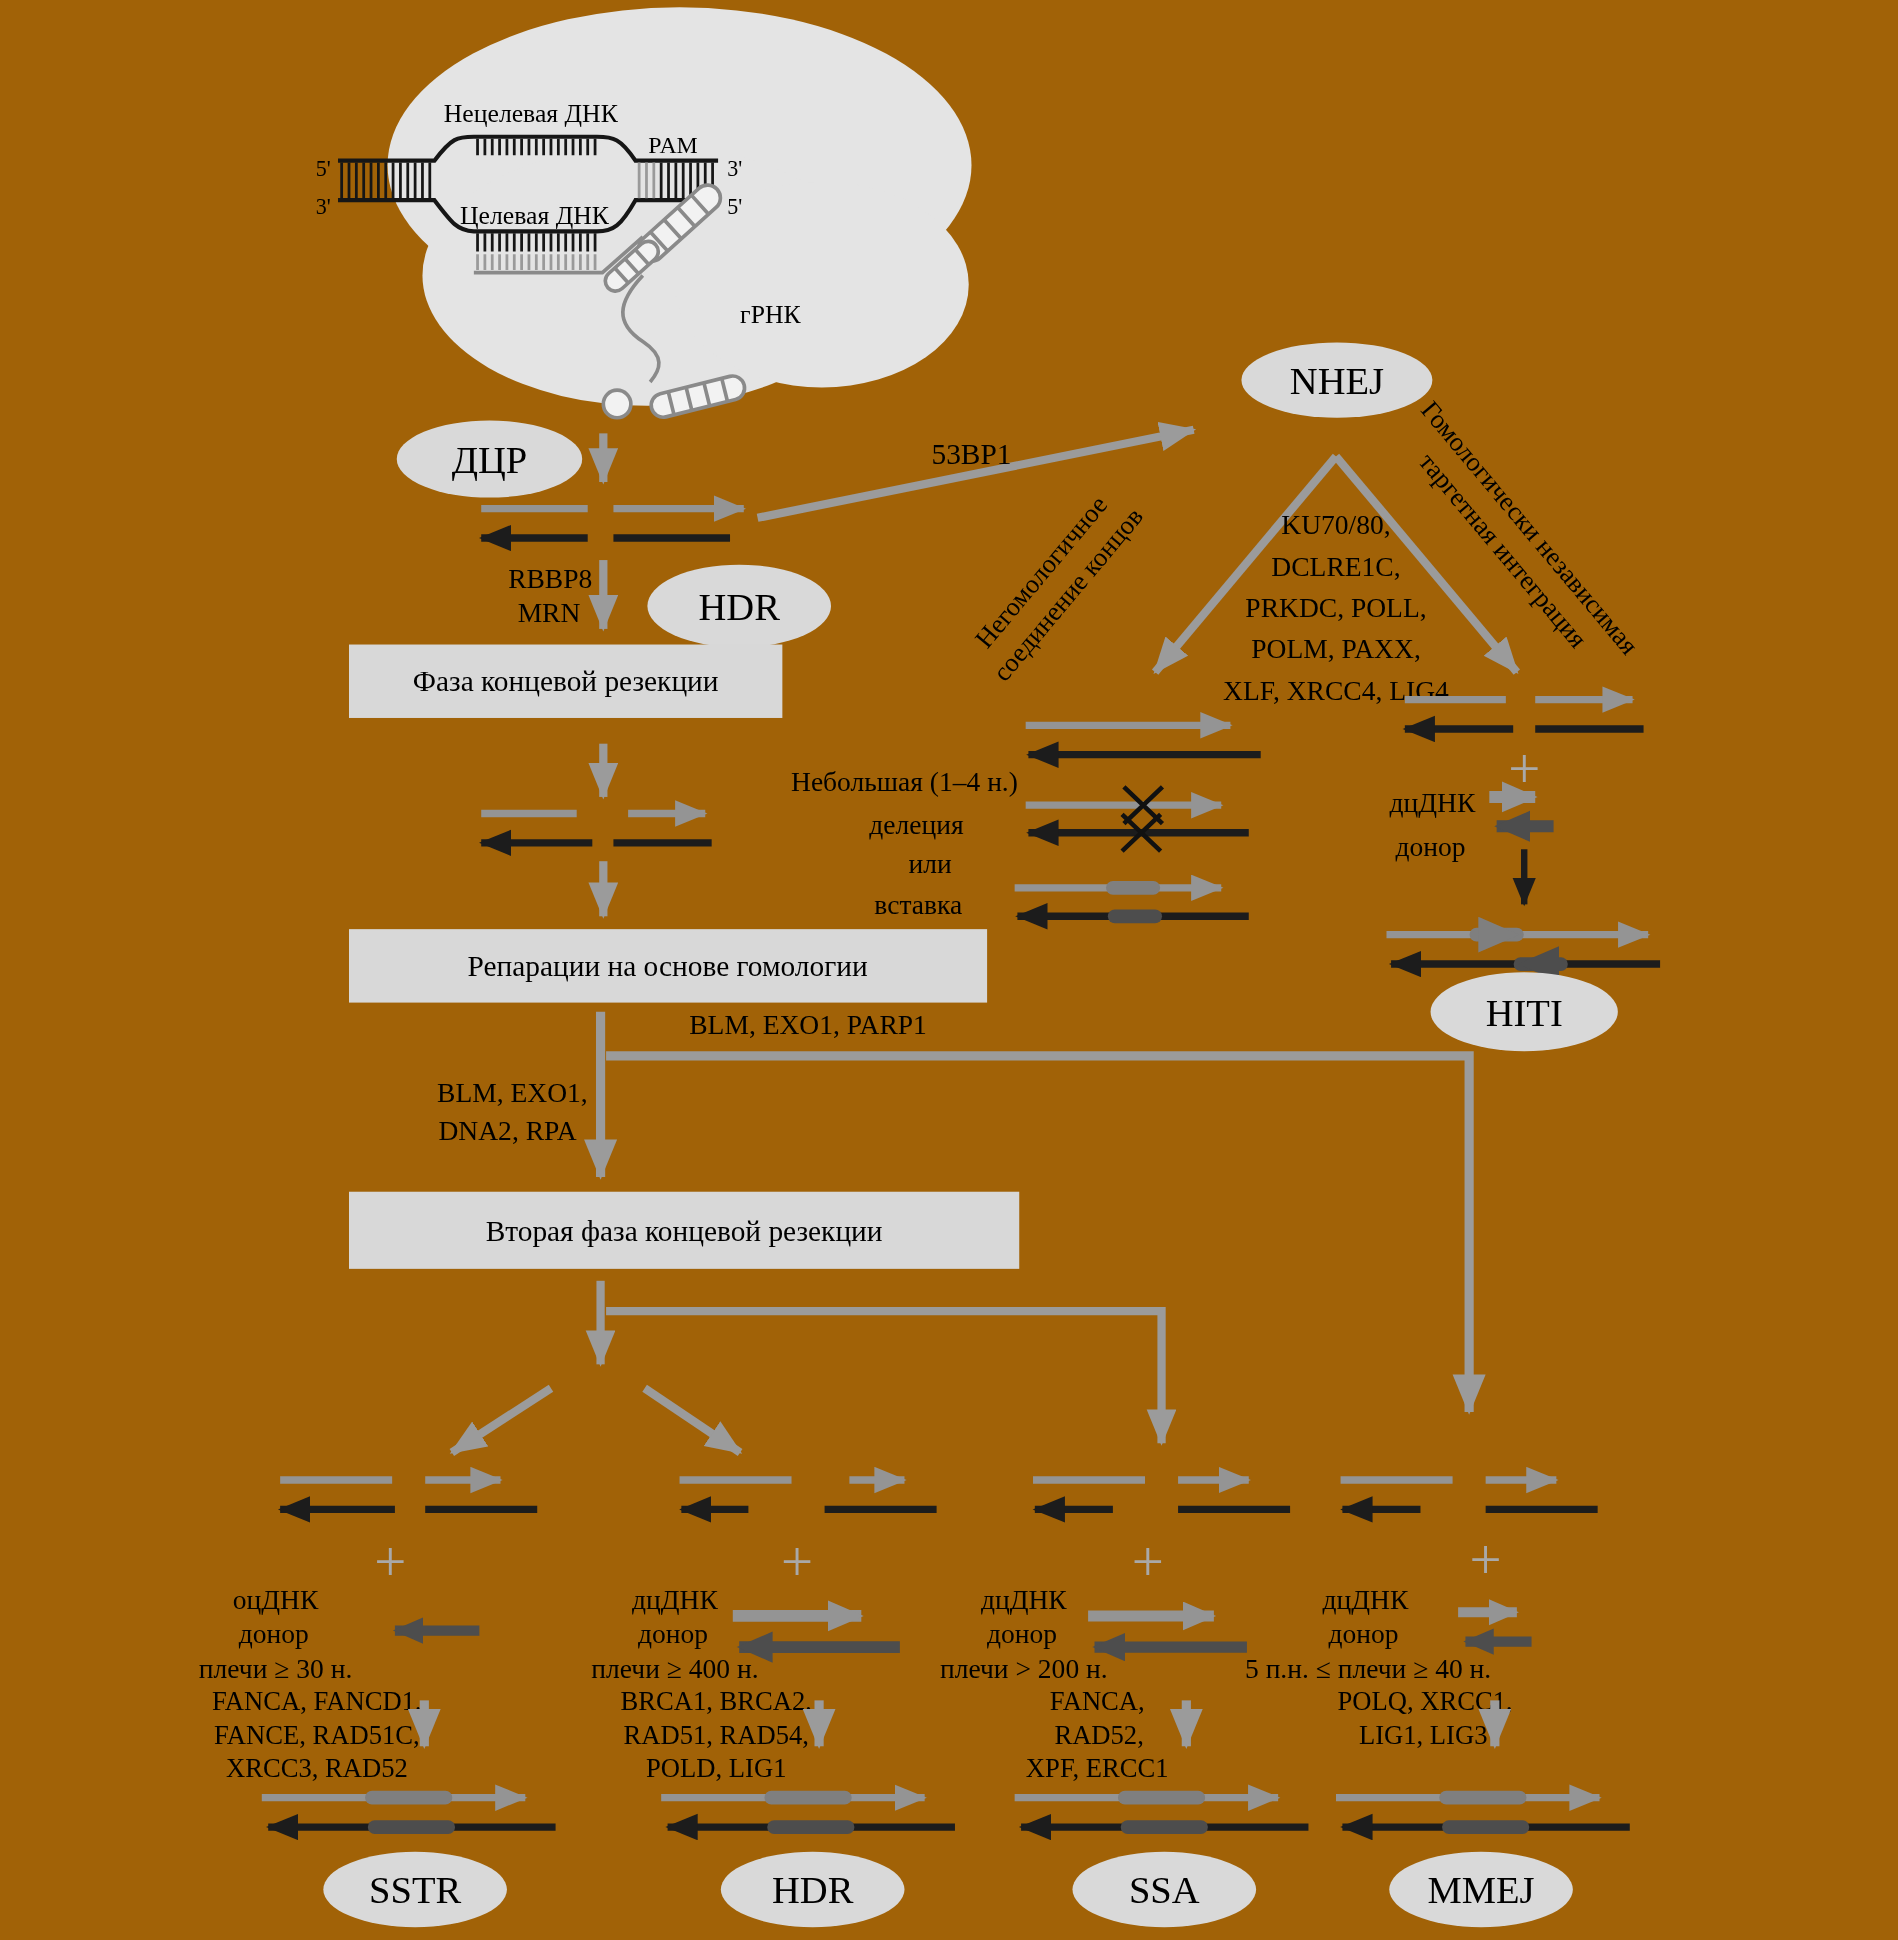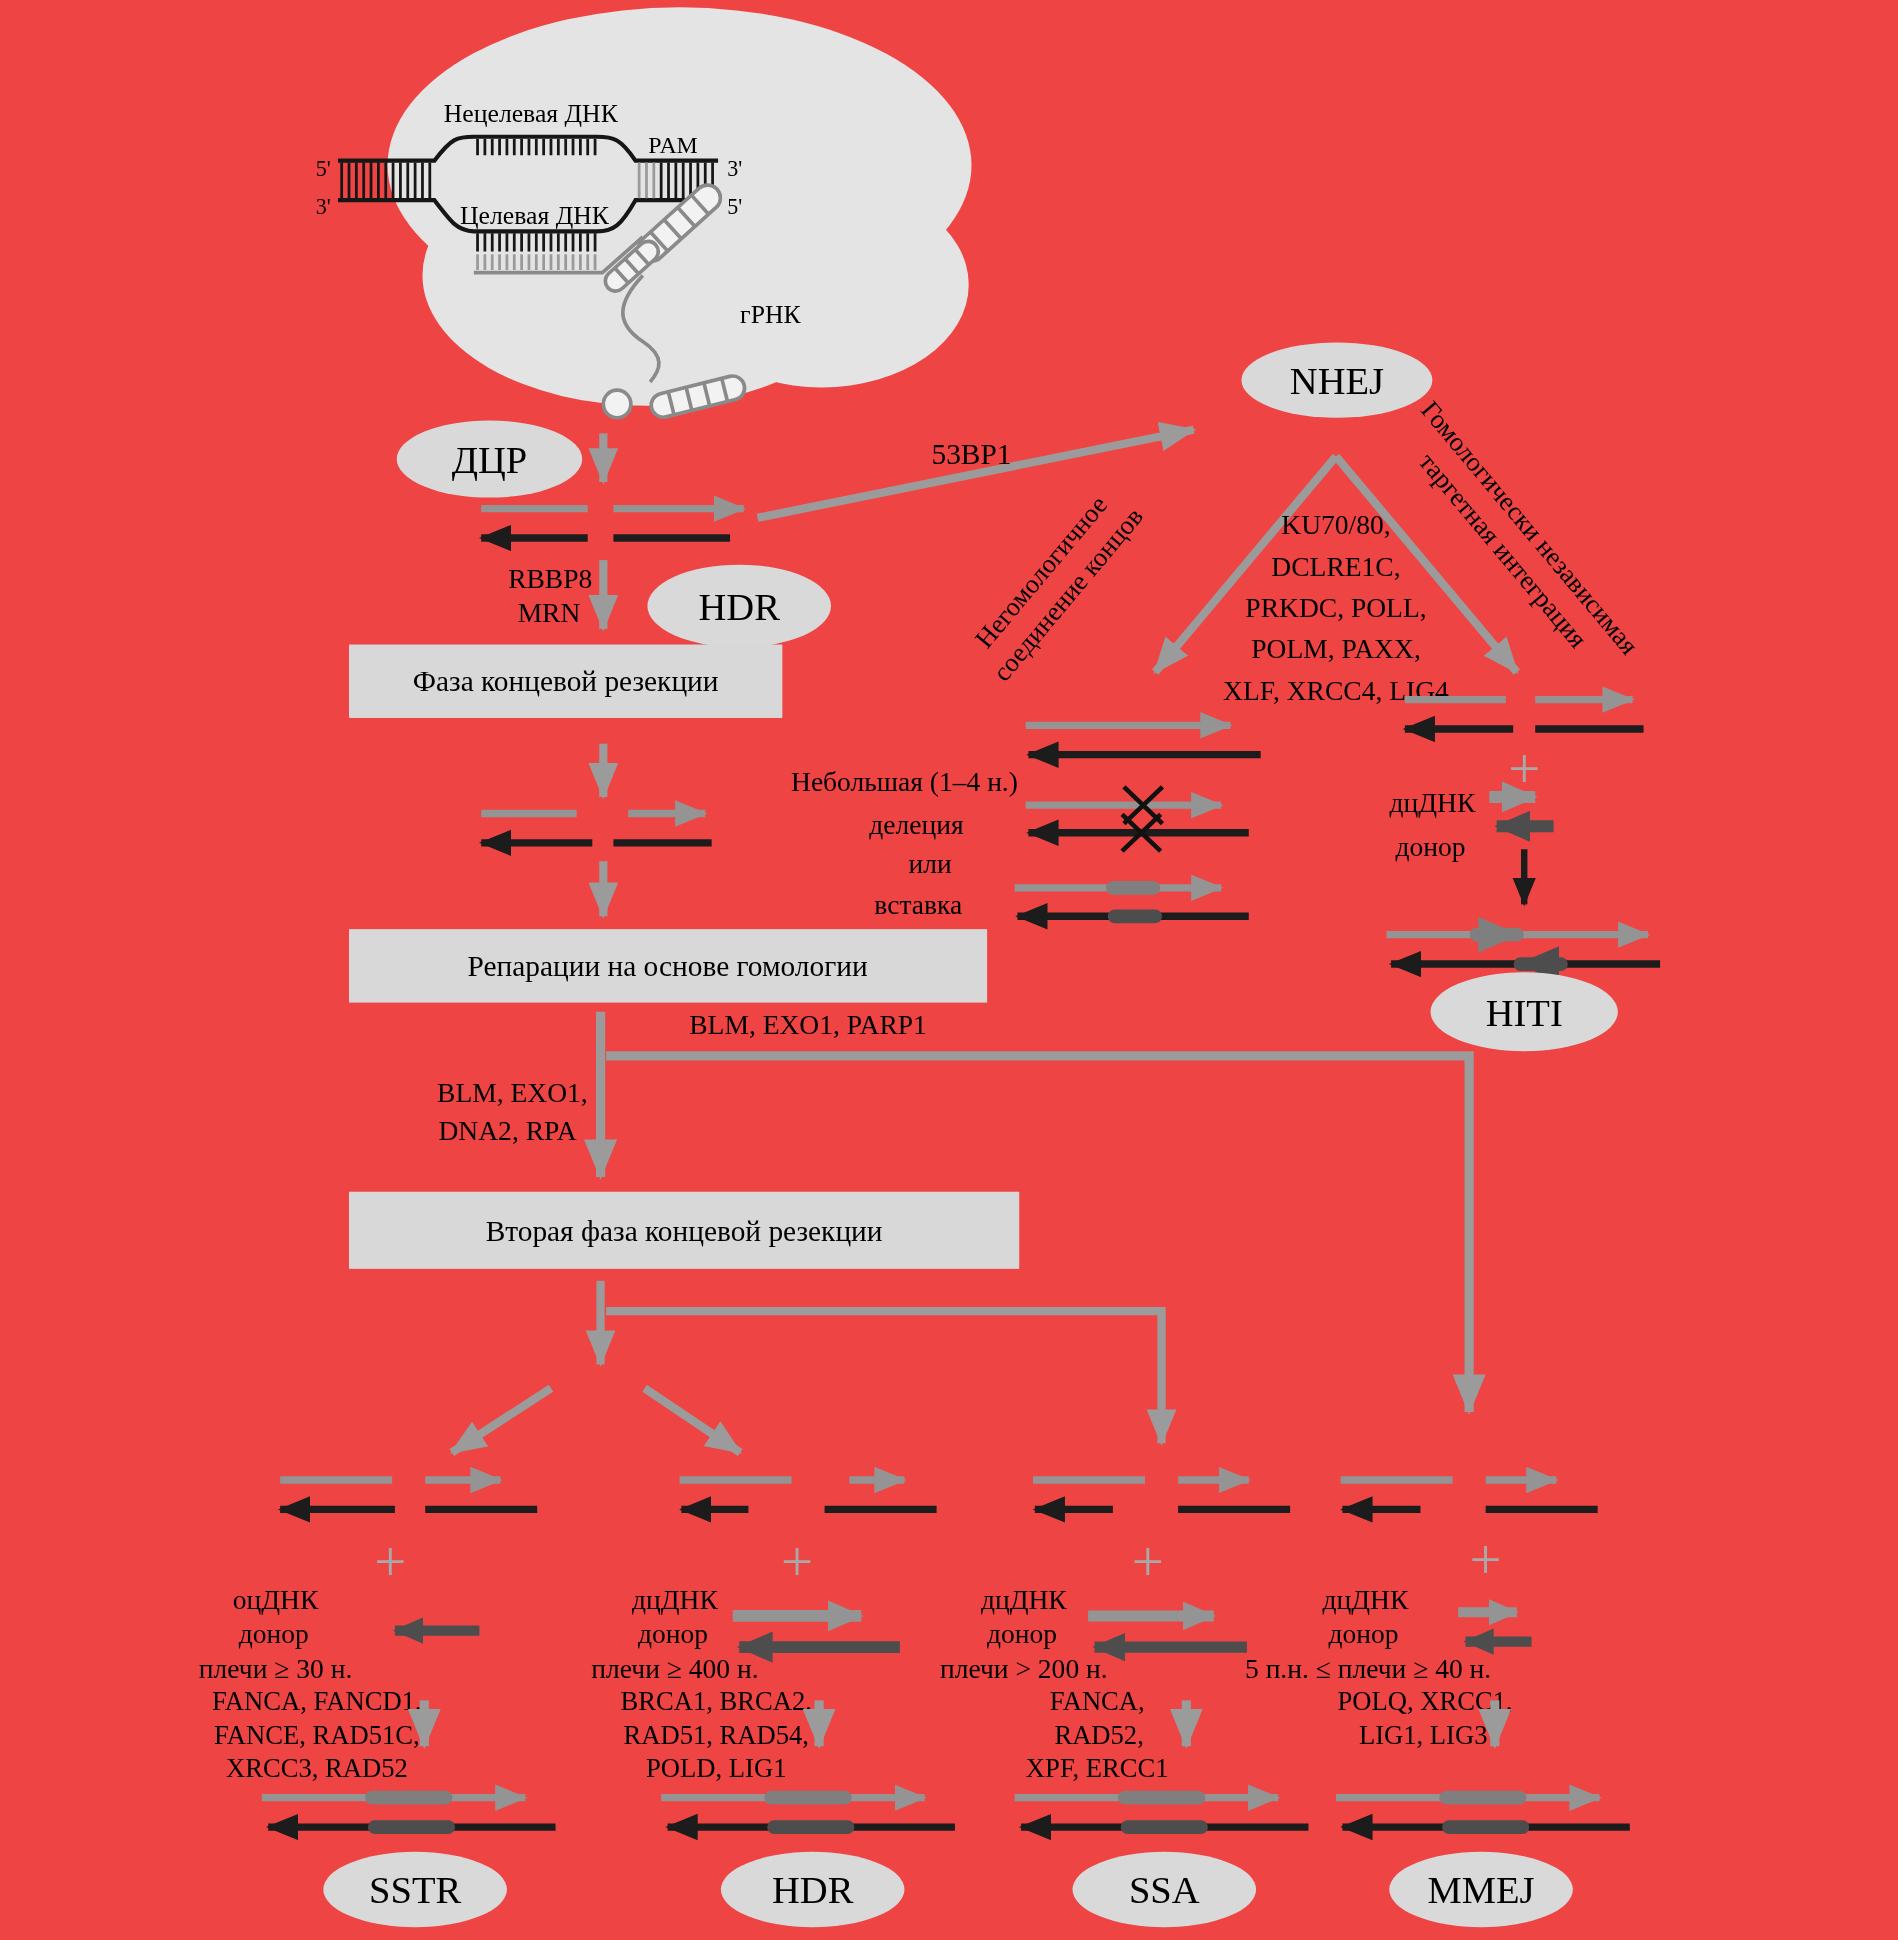"Нецелевая ДНК" .stage { background: #ef4444 -> #a16207 }
